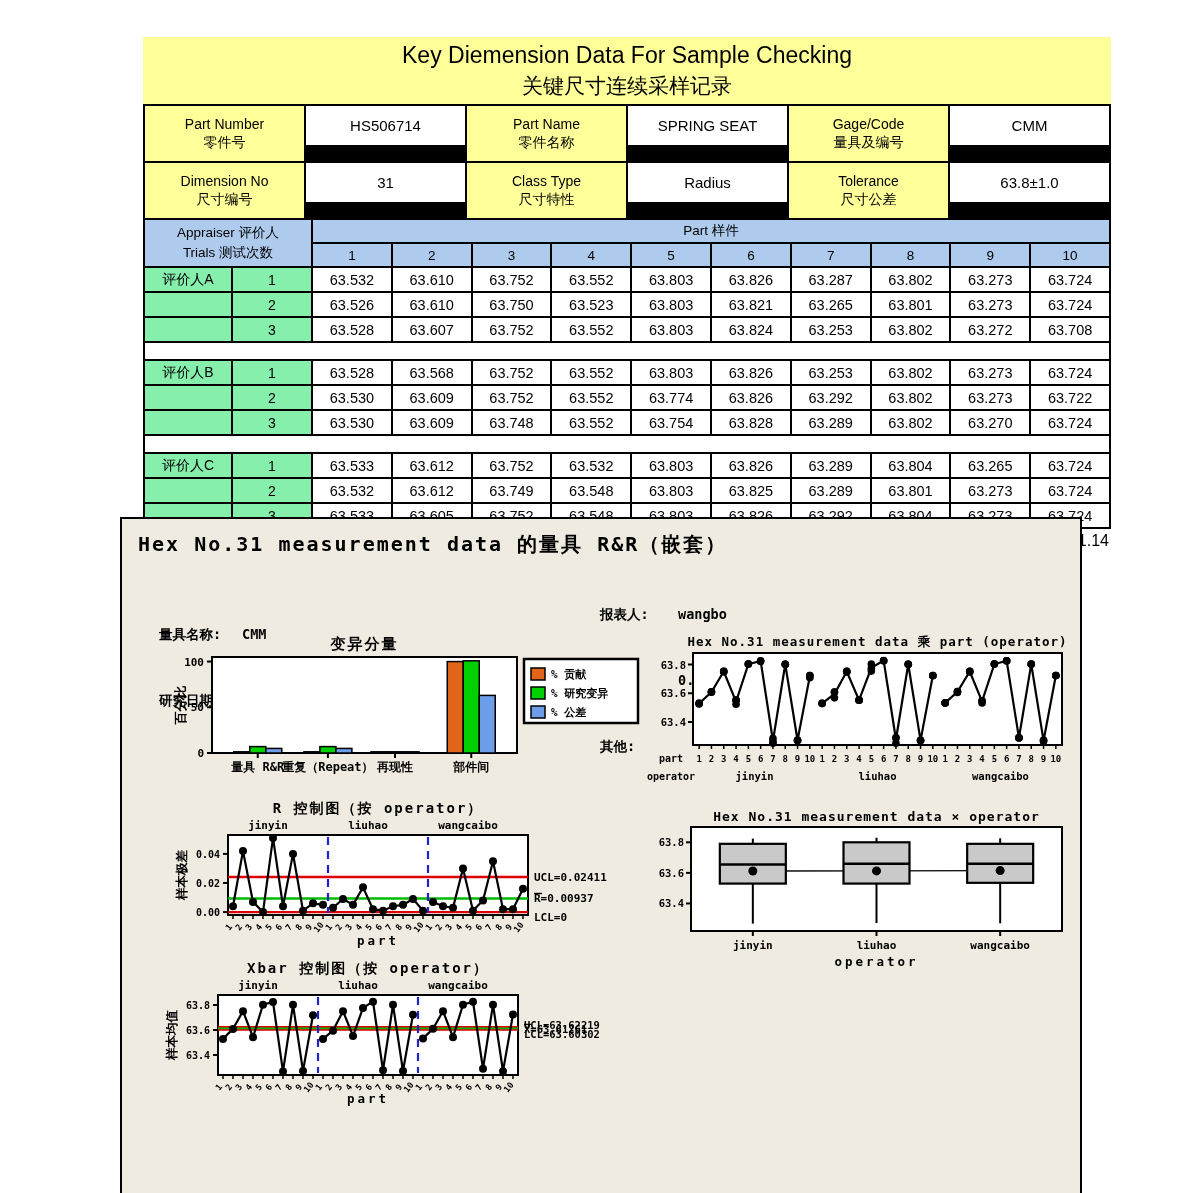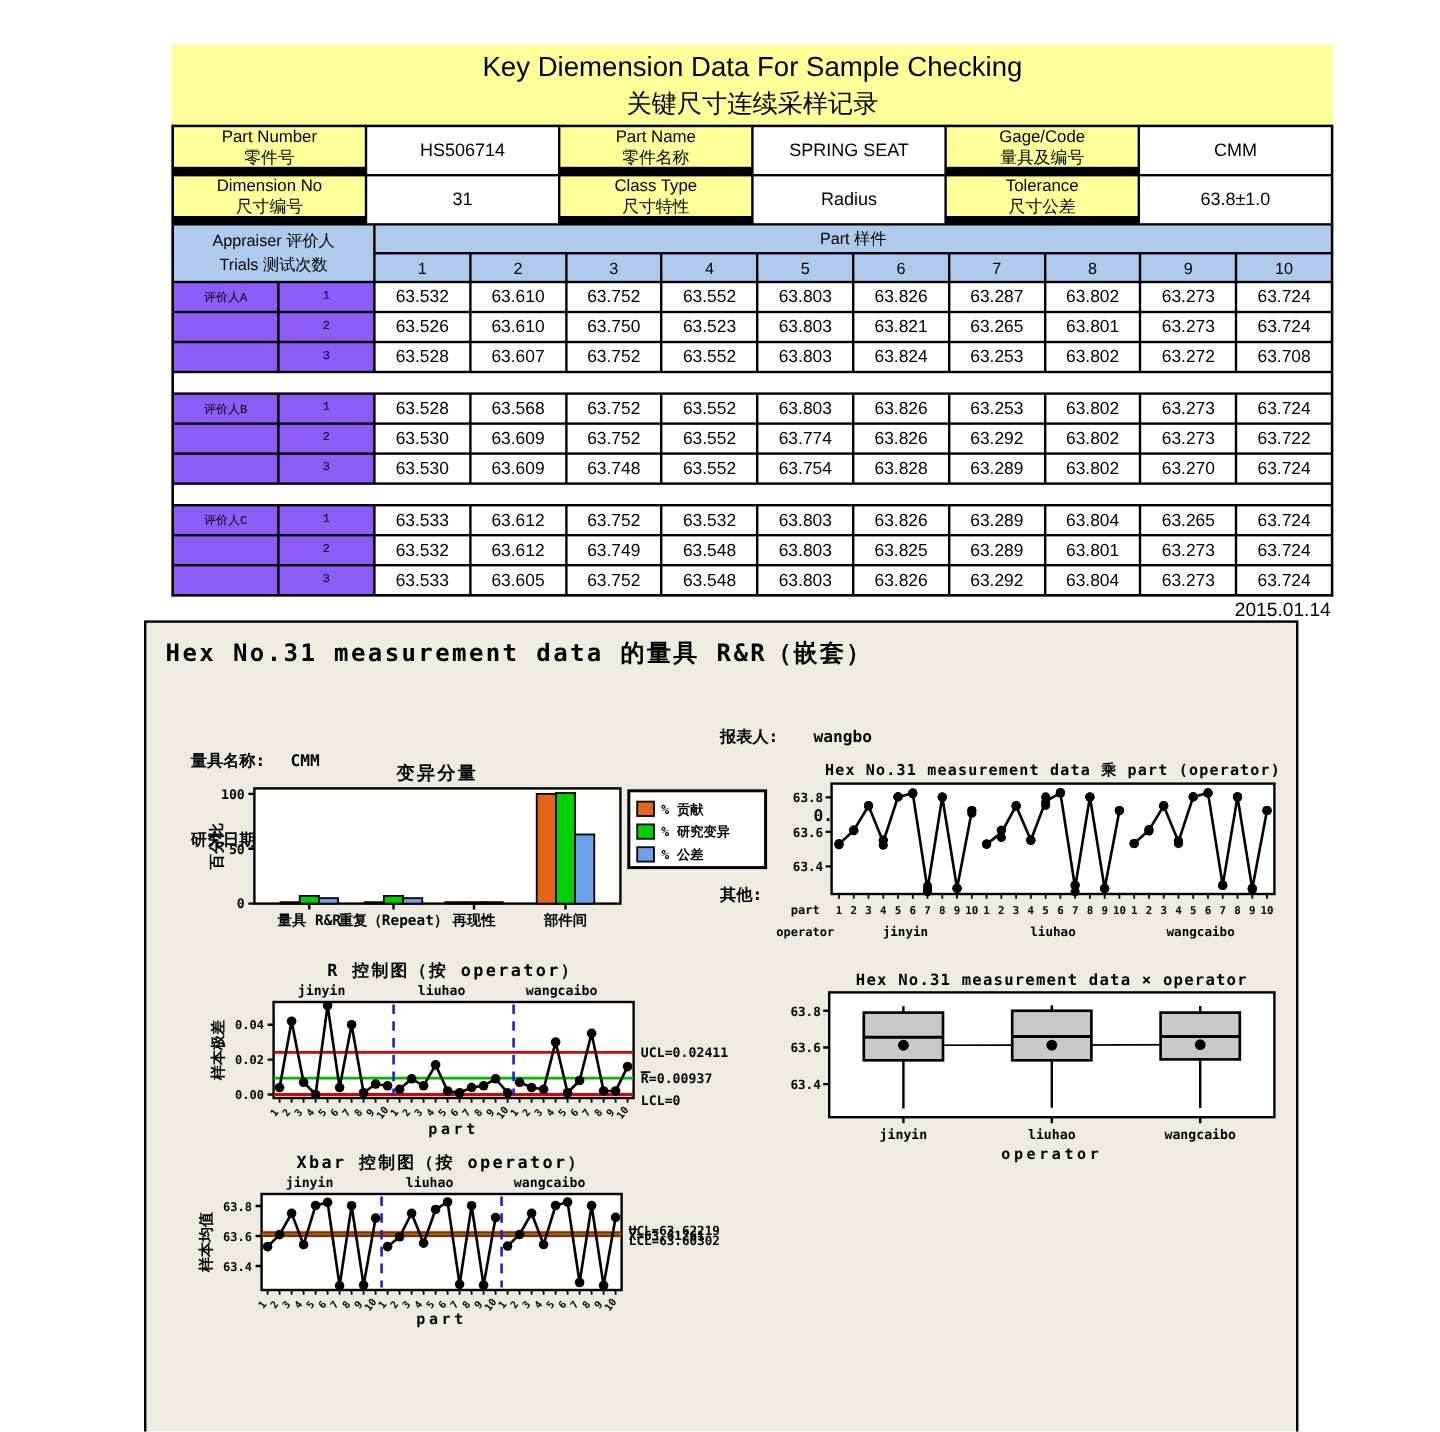"Part Number" .cell.lbl { height: 33px -> 55px }
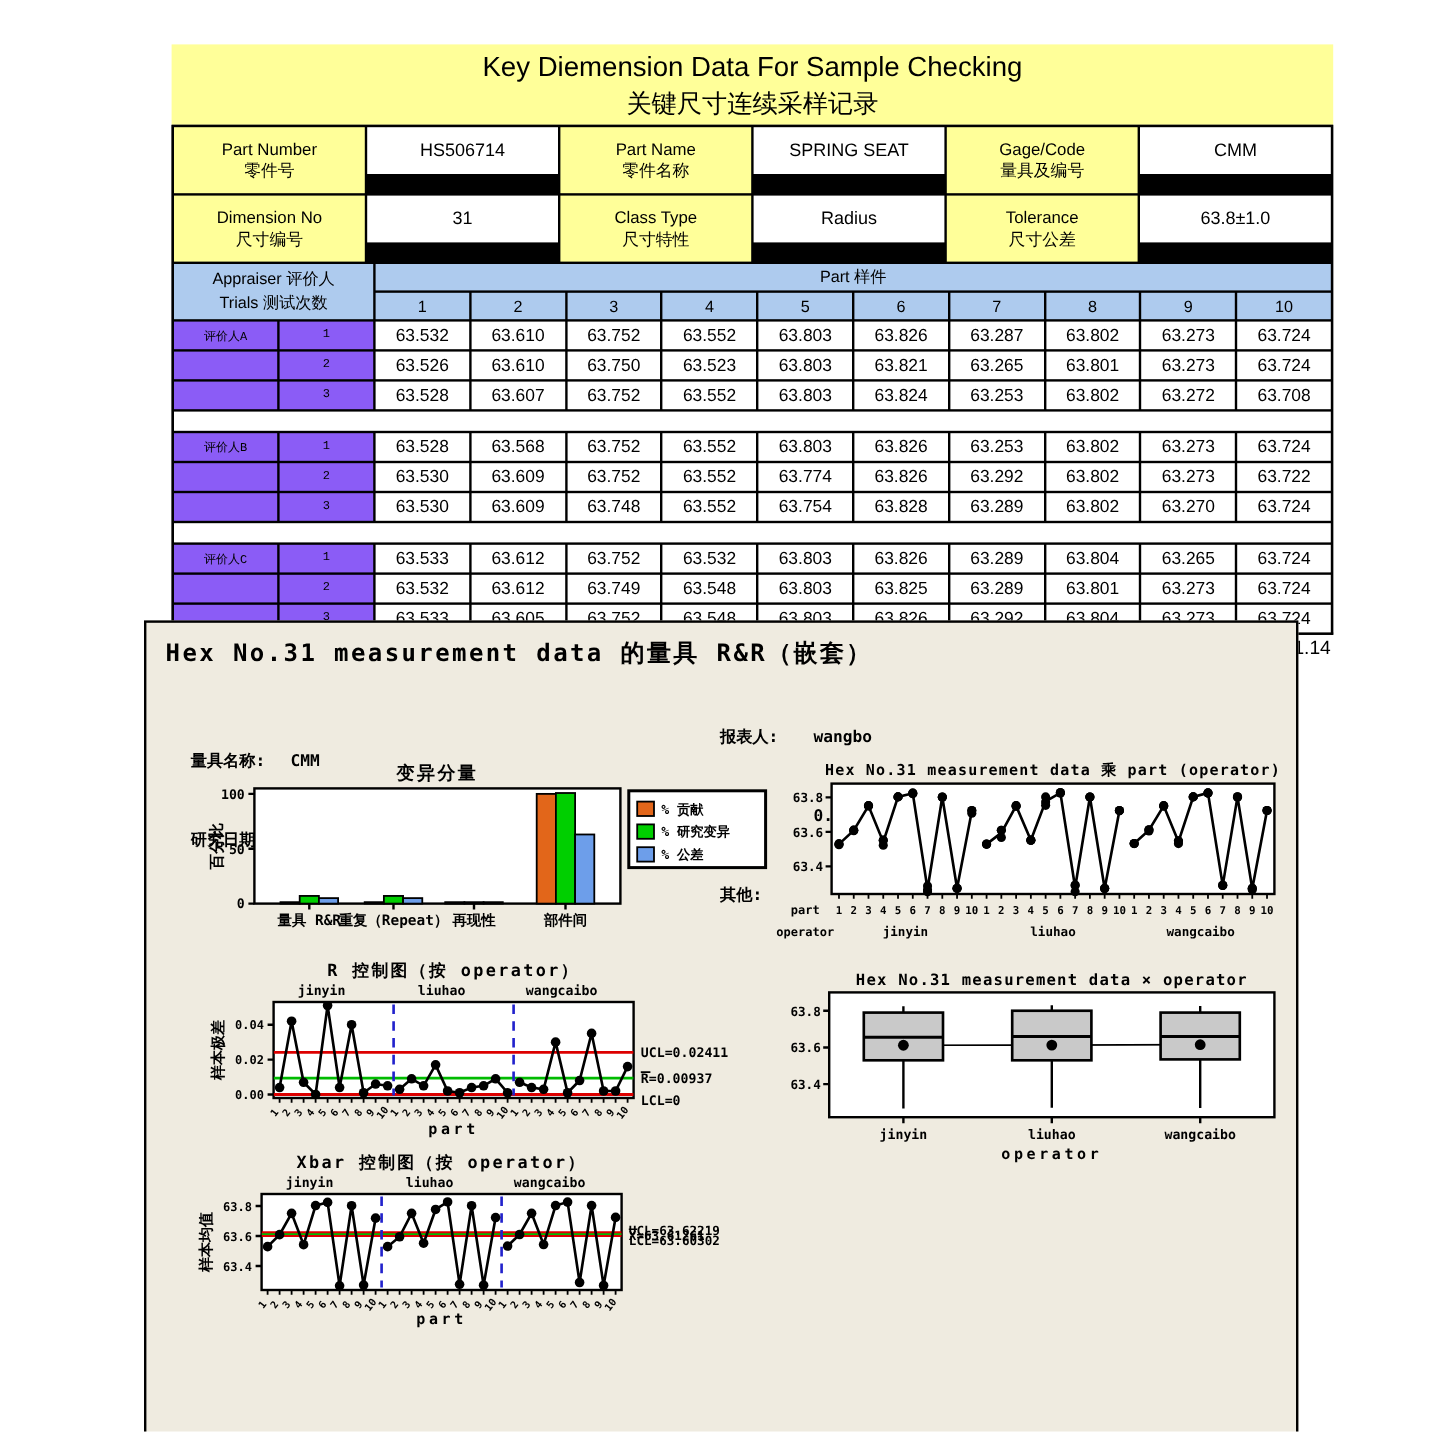"评价人A" .meas-table .cyan { background: #8b5cf6 -> #86efac; font-family: Liberation Mono, monospace -> none; font-size: 10px -> 14px }
